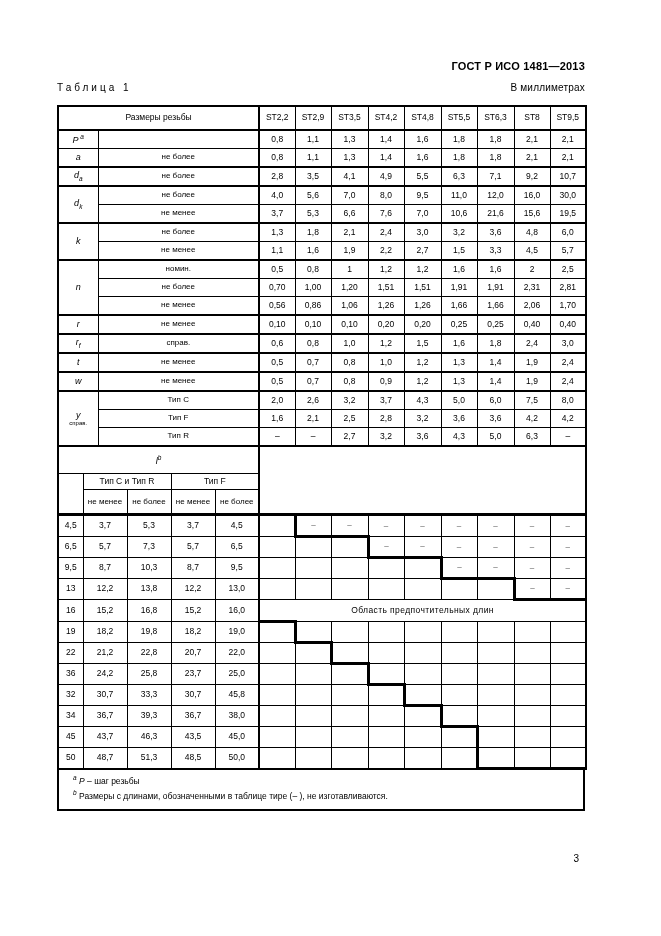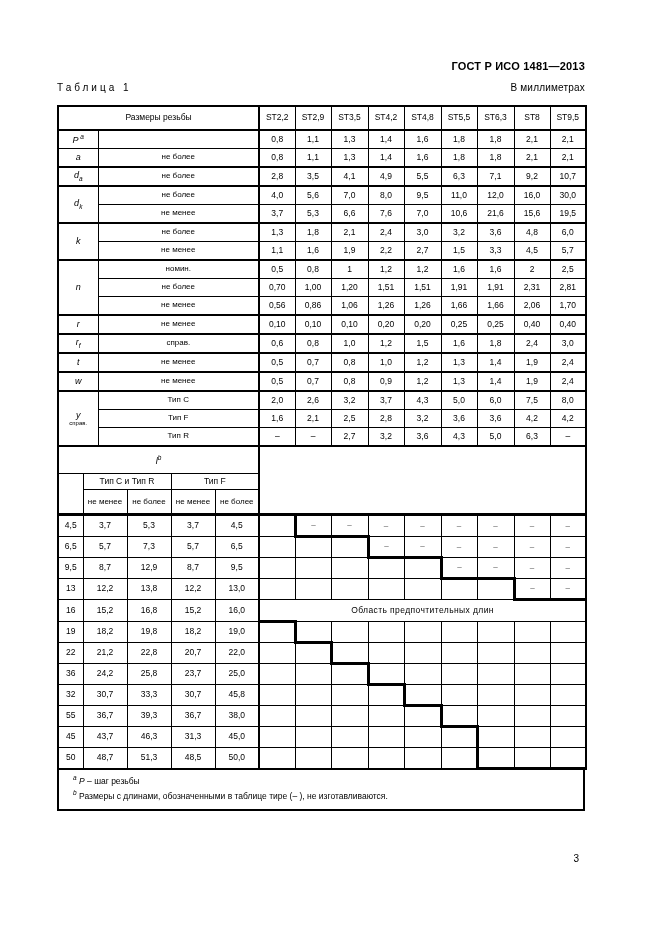"12,9" td.lval { text: 12,9 -> 10,3 }
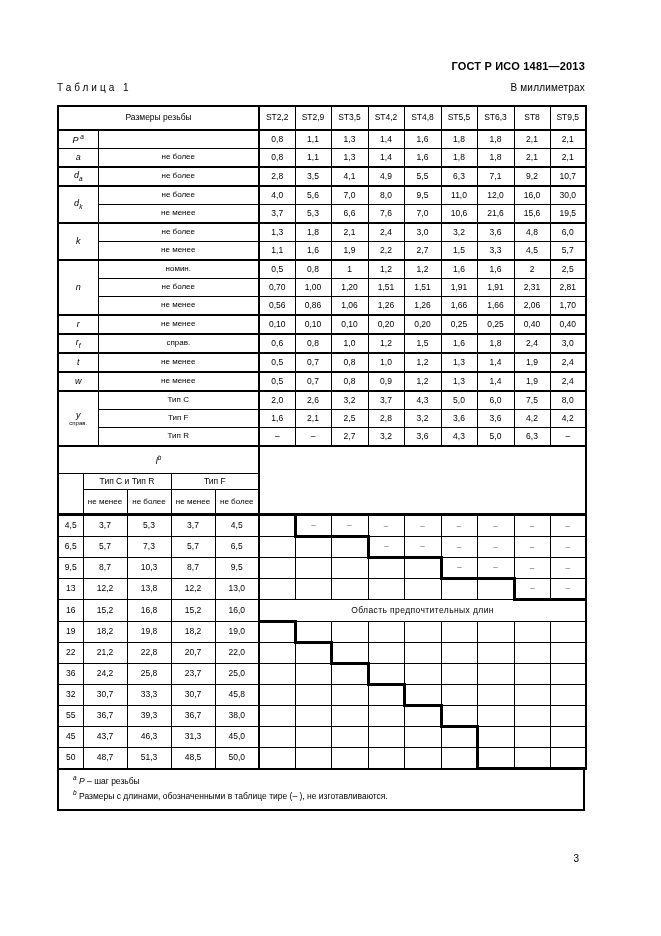"55" td.nom { text: 55 -> 34 }
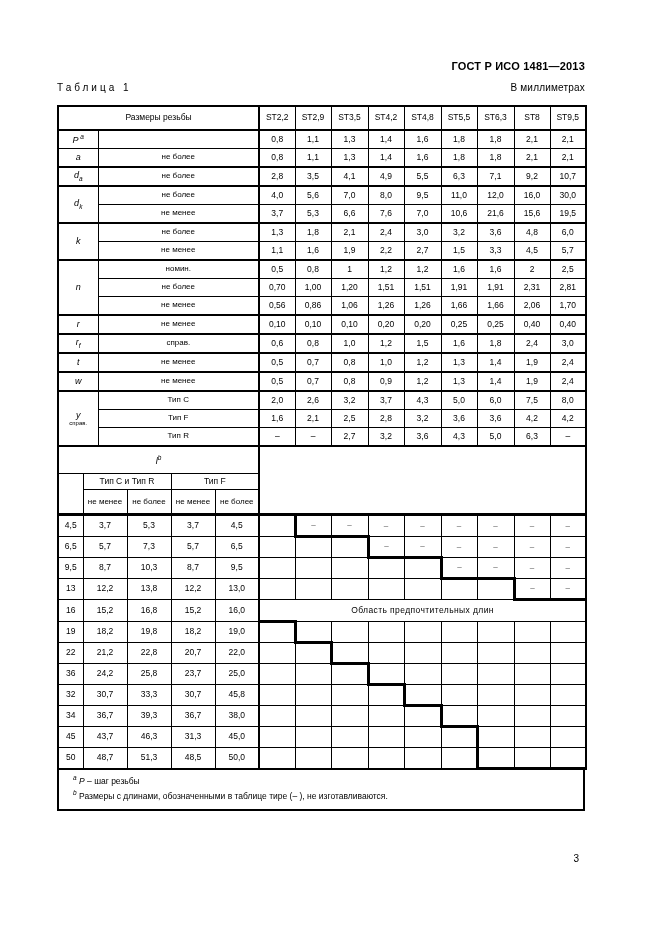"31,3" td.lval { text: 31,3 -> 43,5 }
